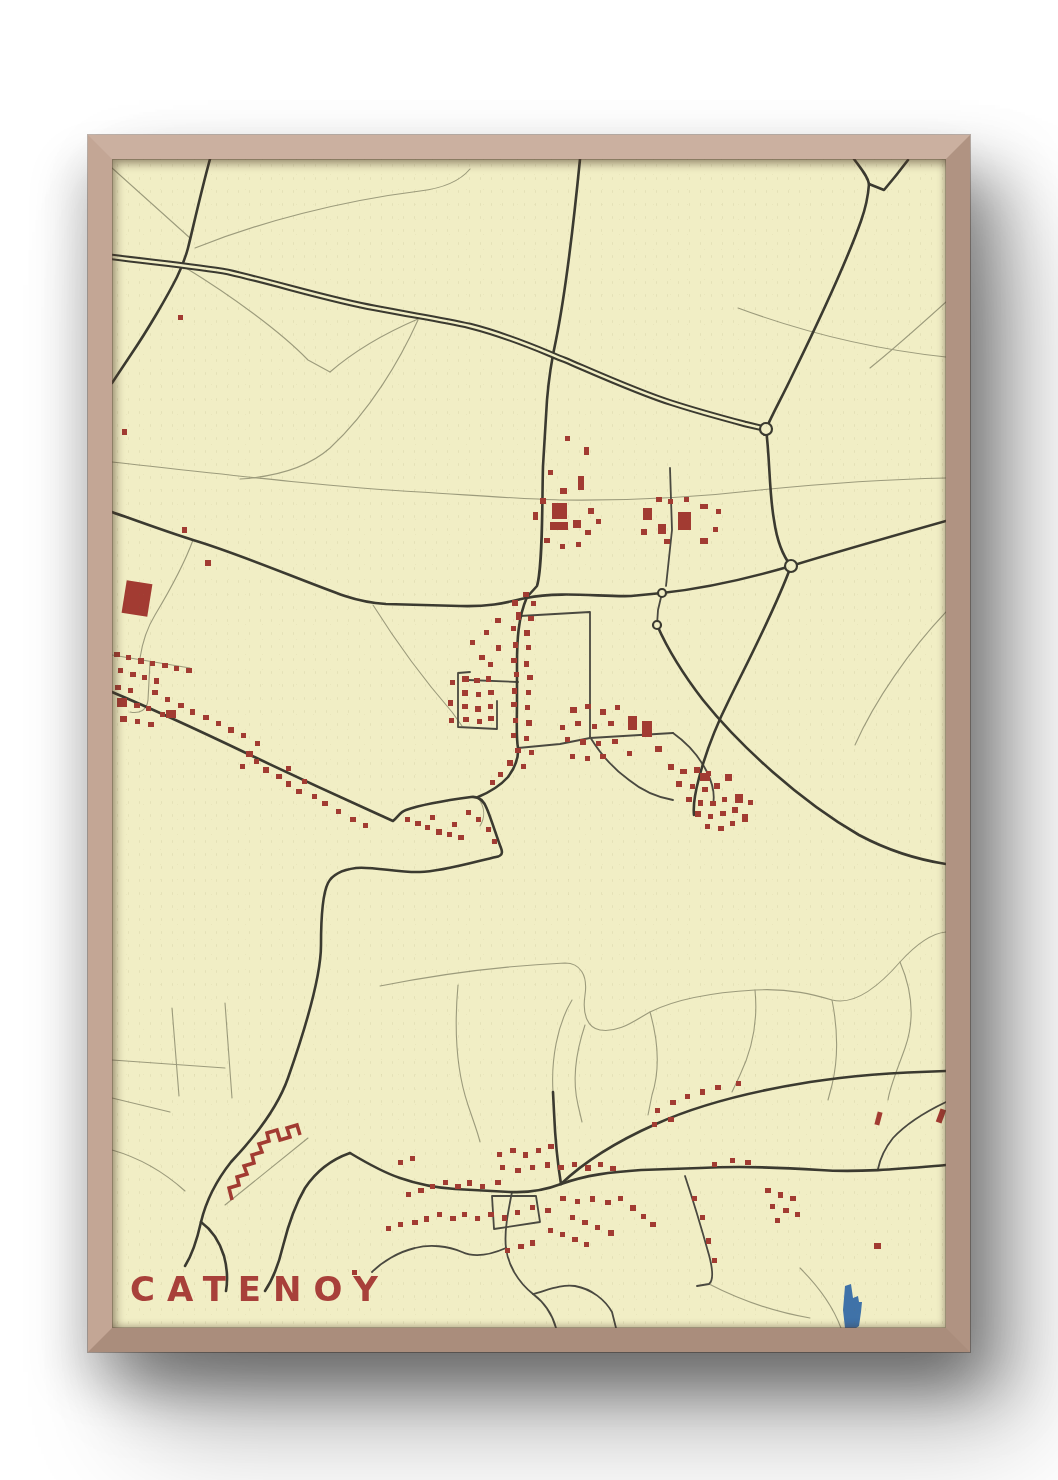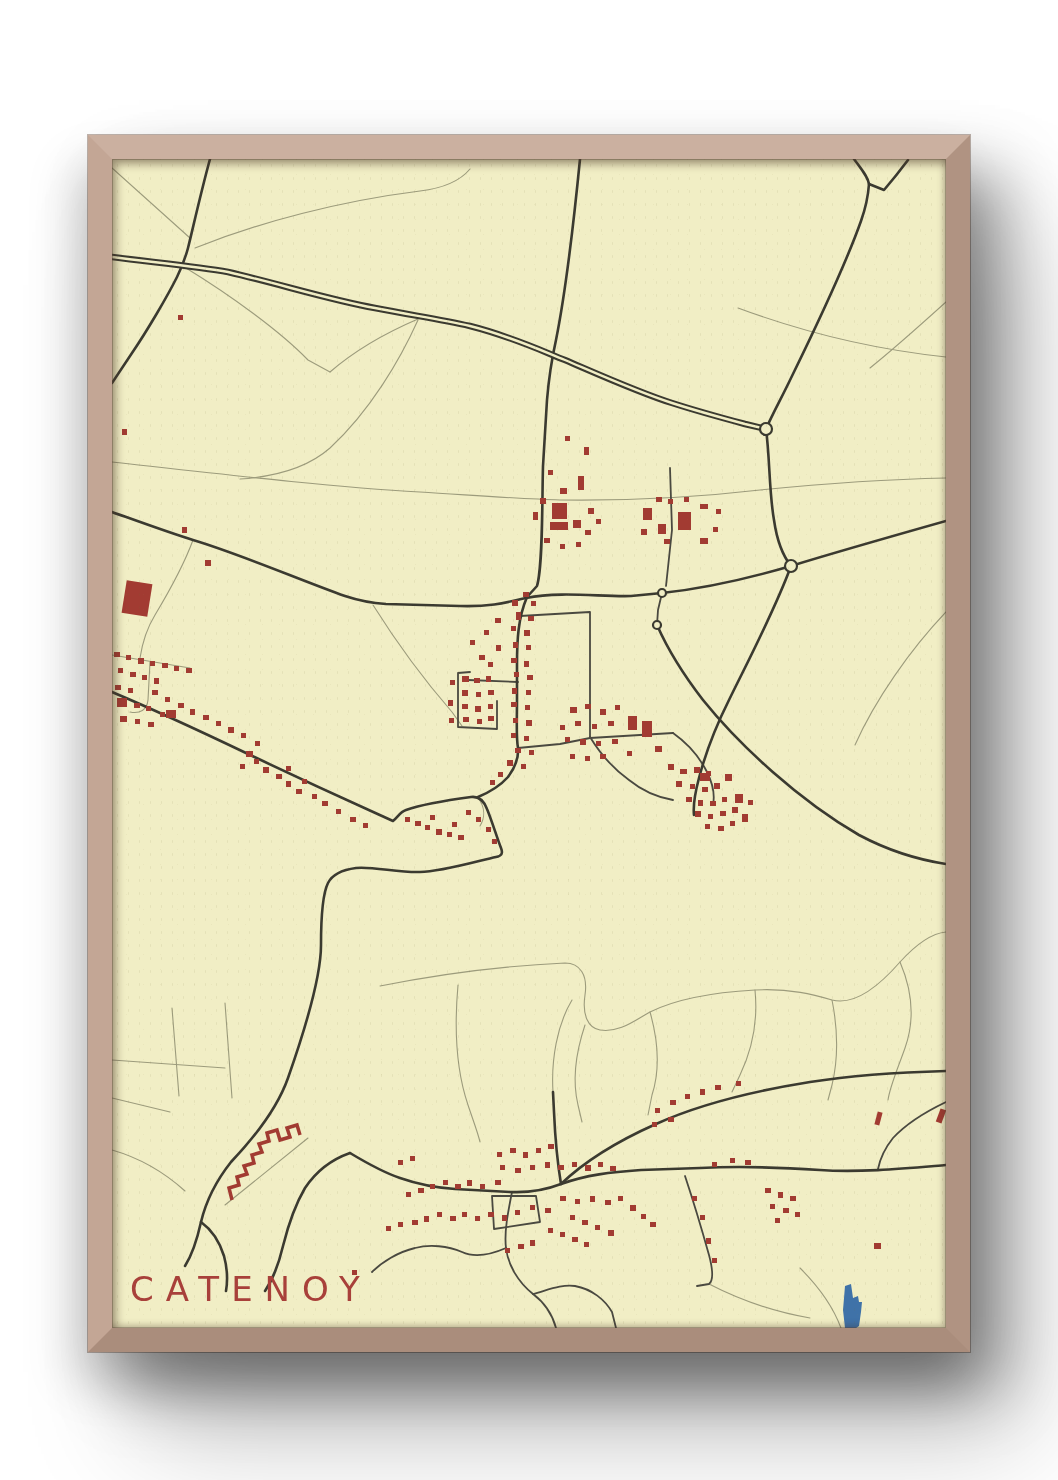"CATENOY" .poster-title { font-weight: normal -> bold }
